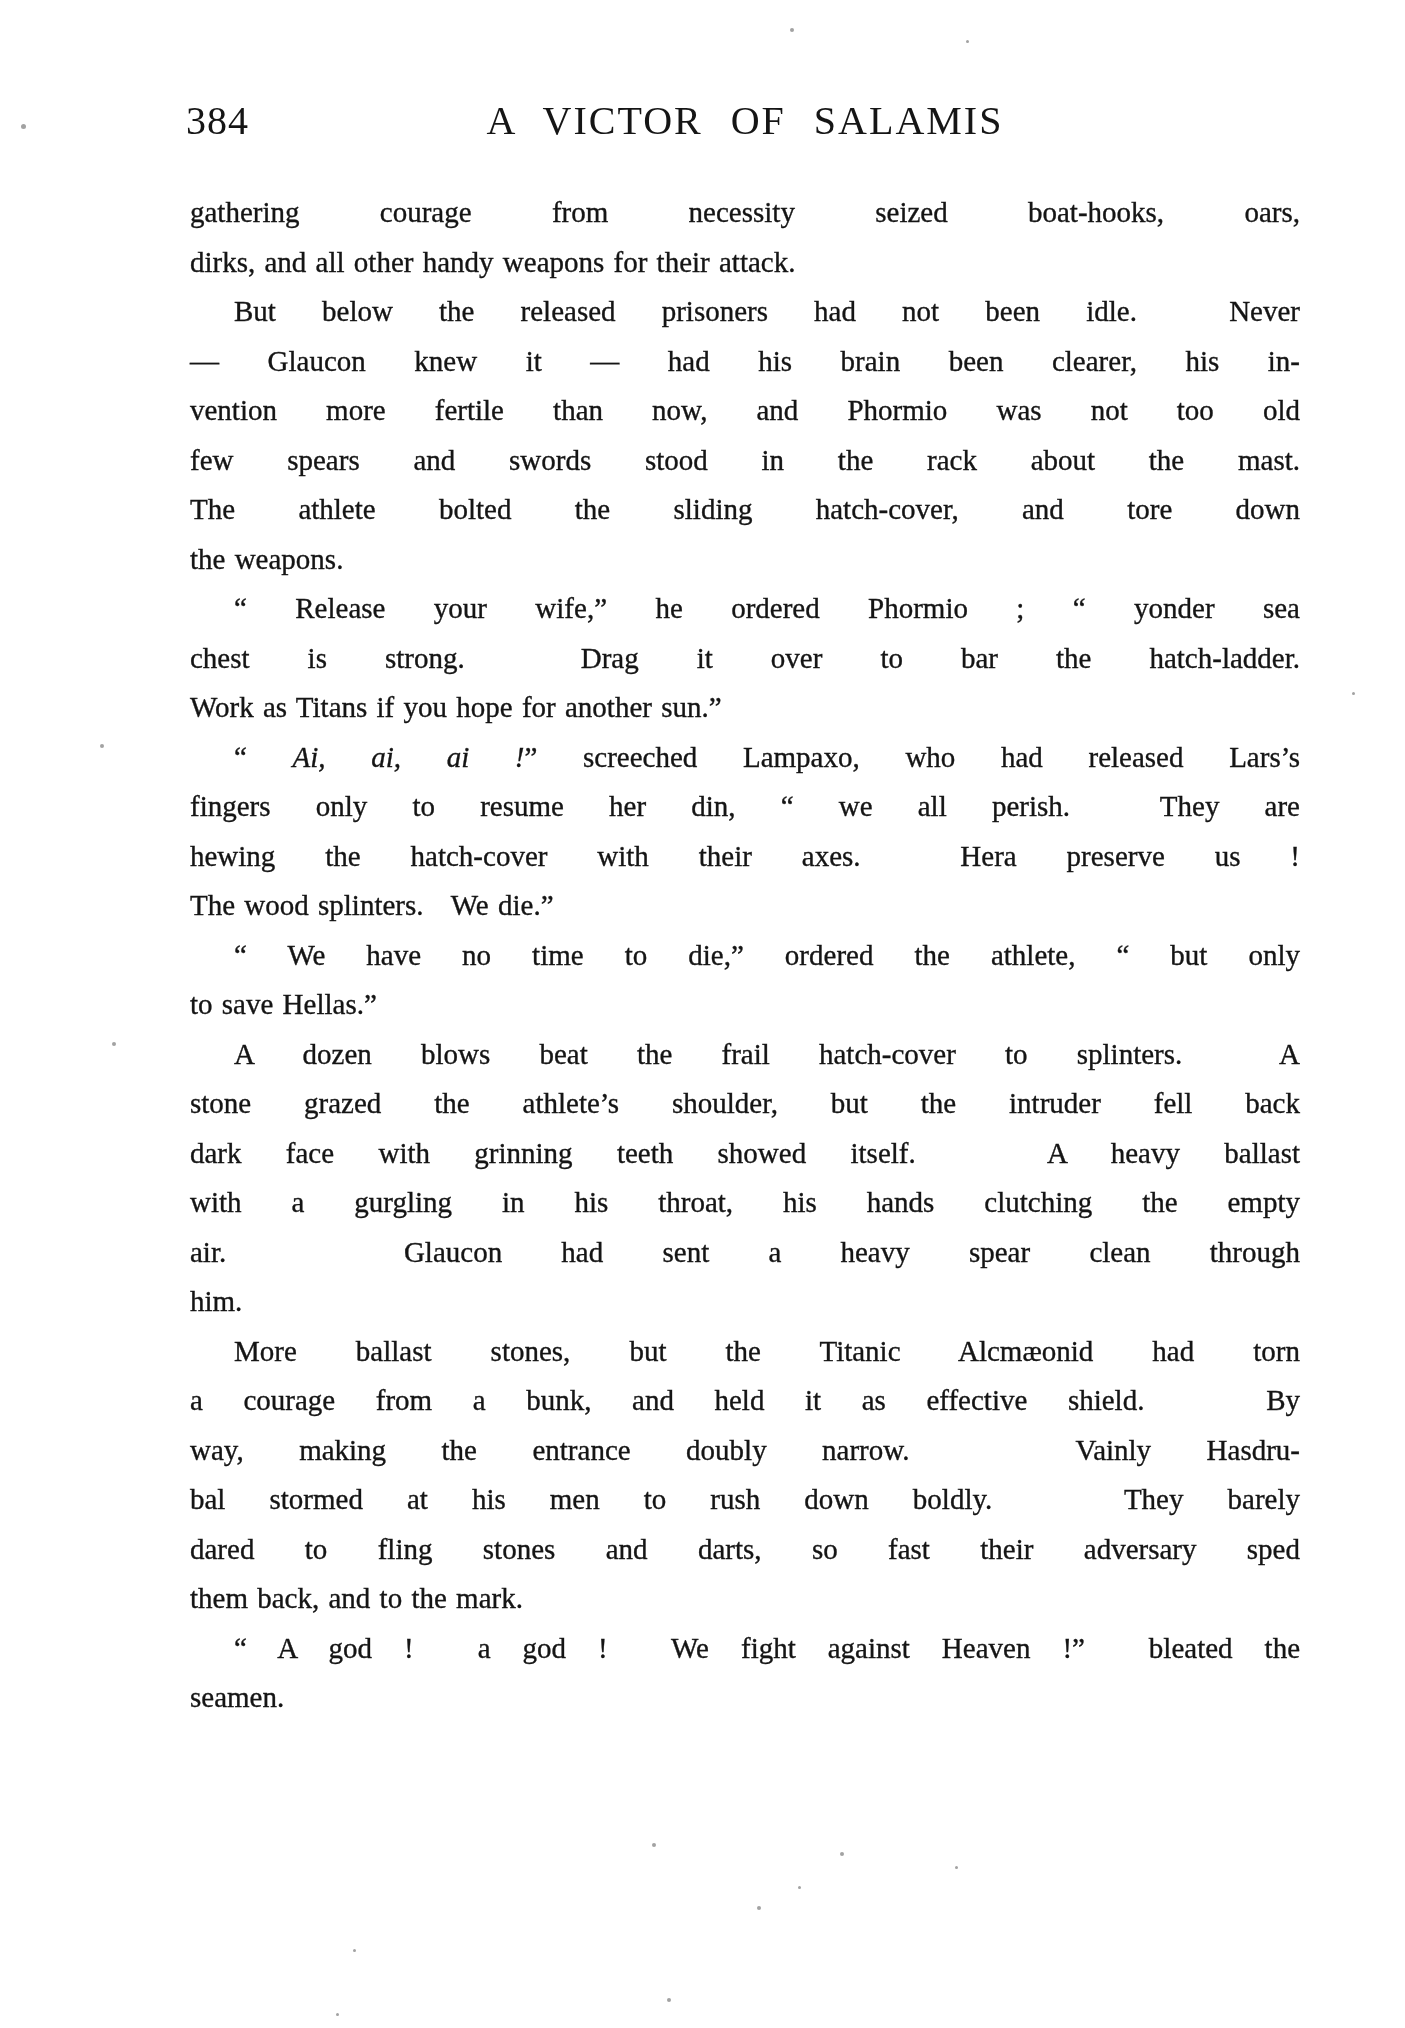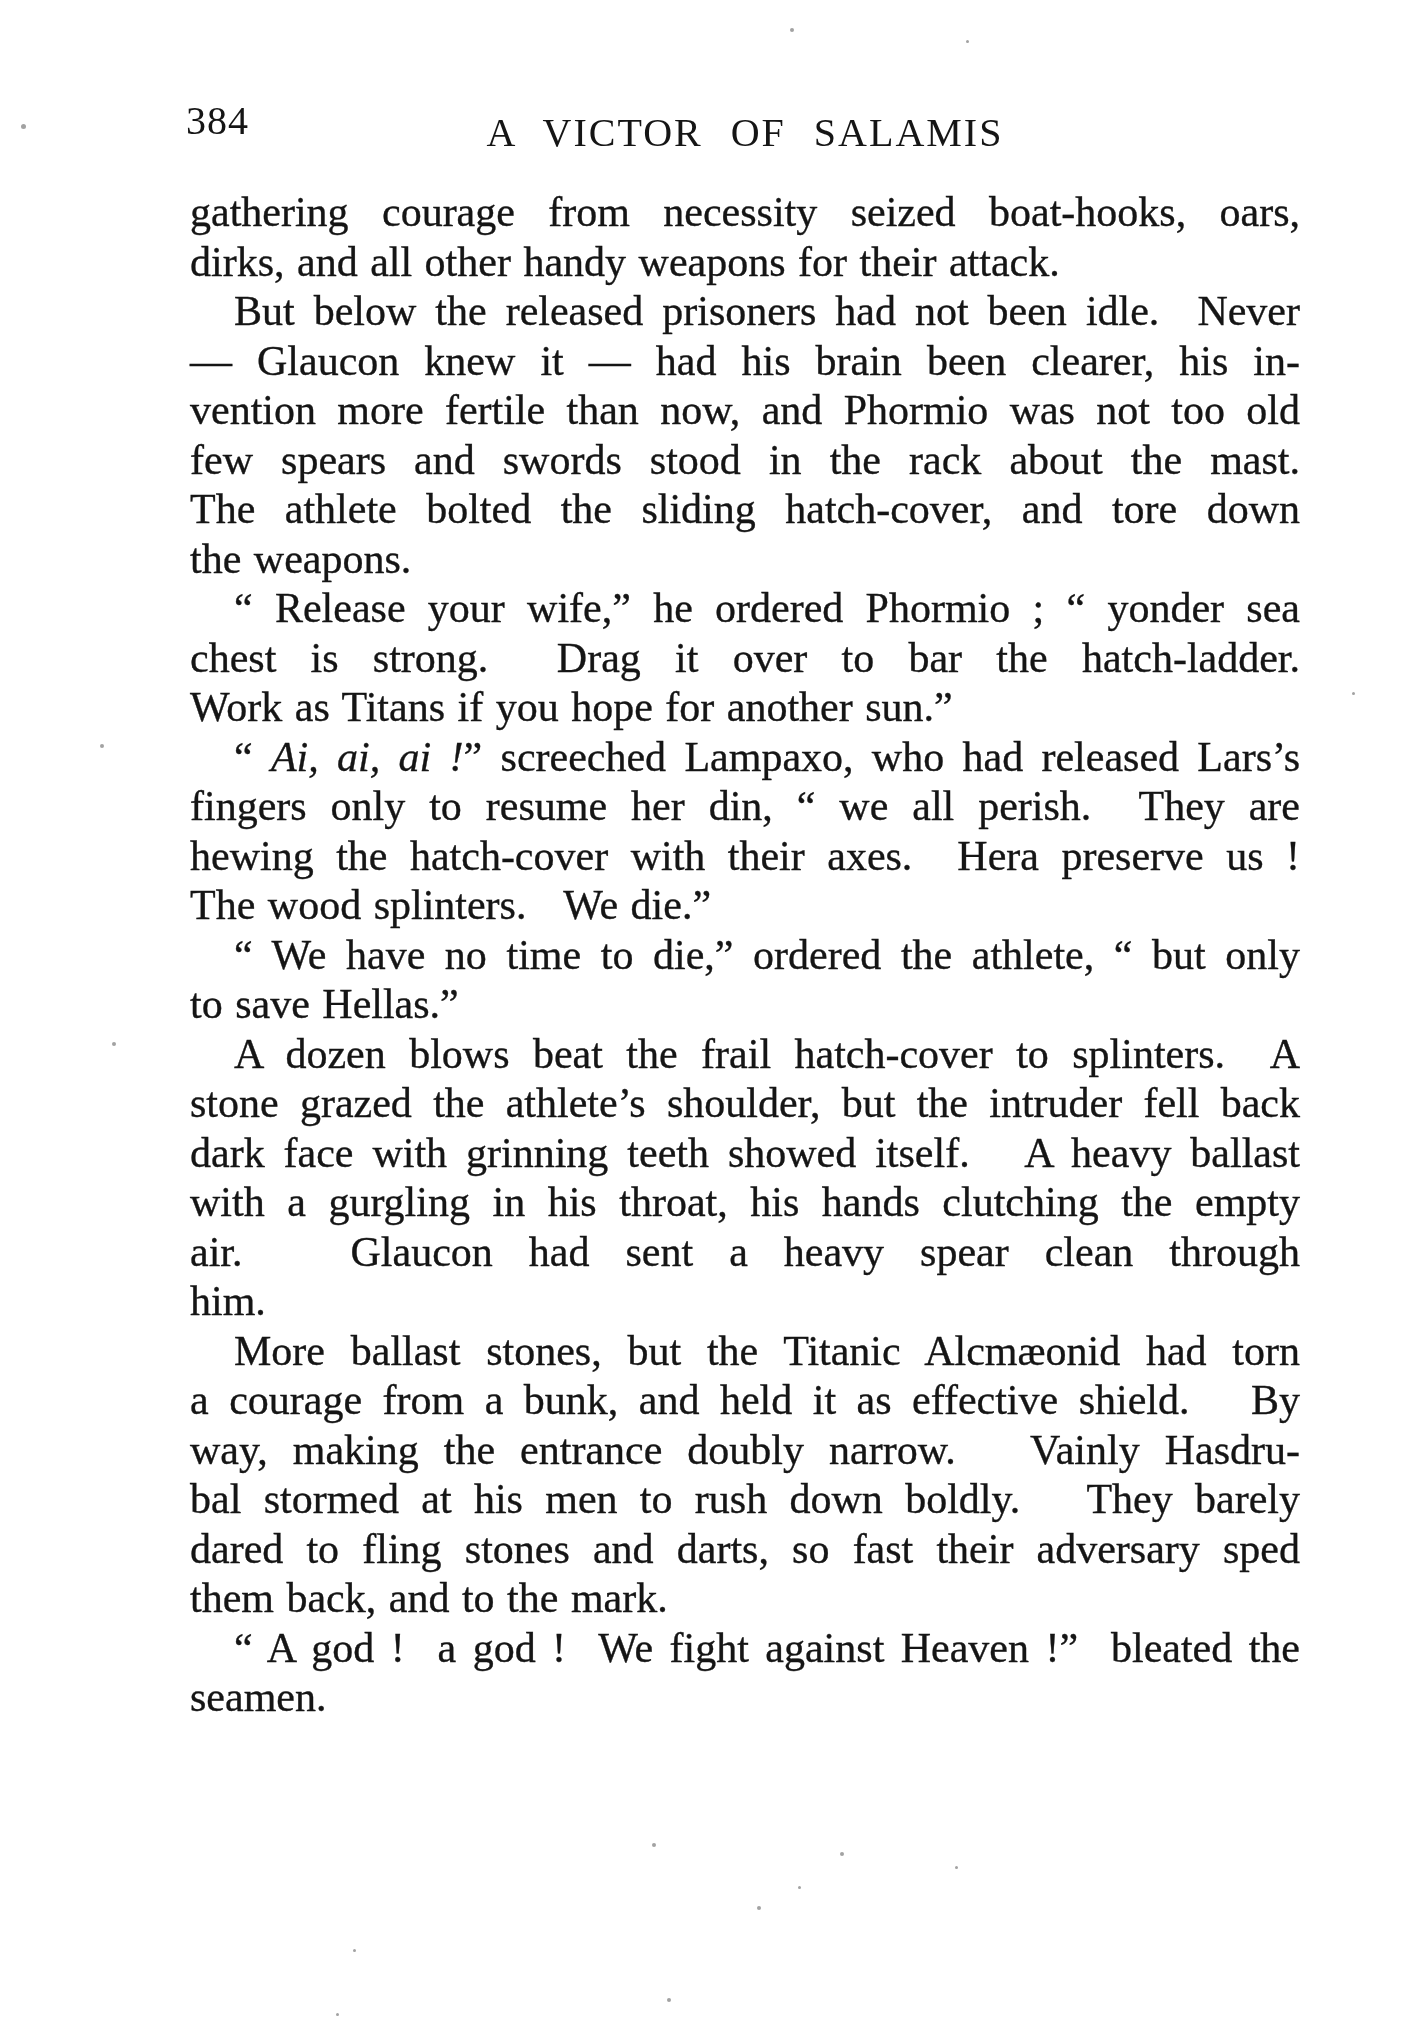"A VICTOR OF SALAMIS" .head-title { top: 12px -> 0 }
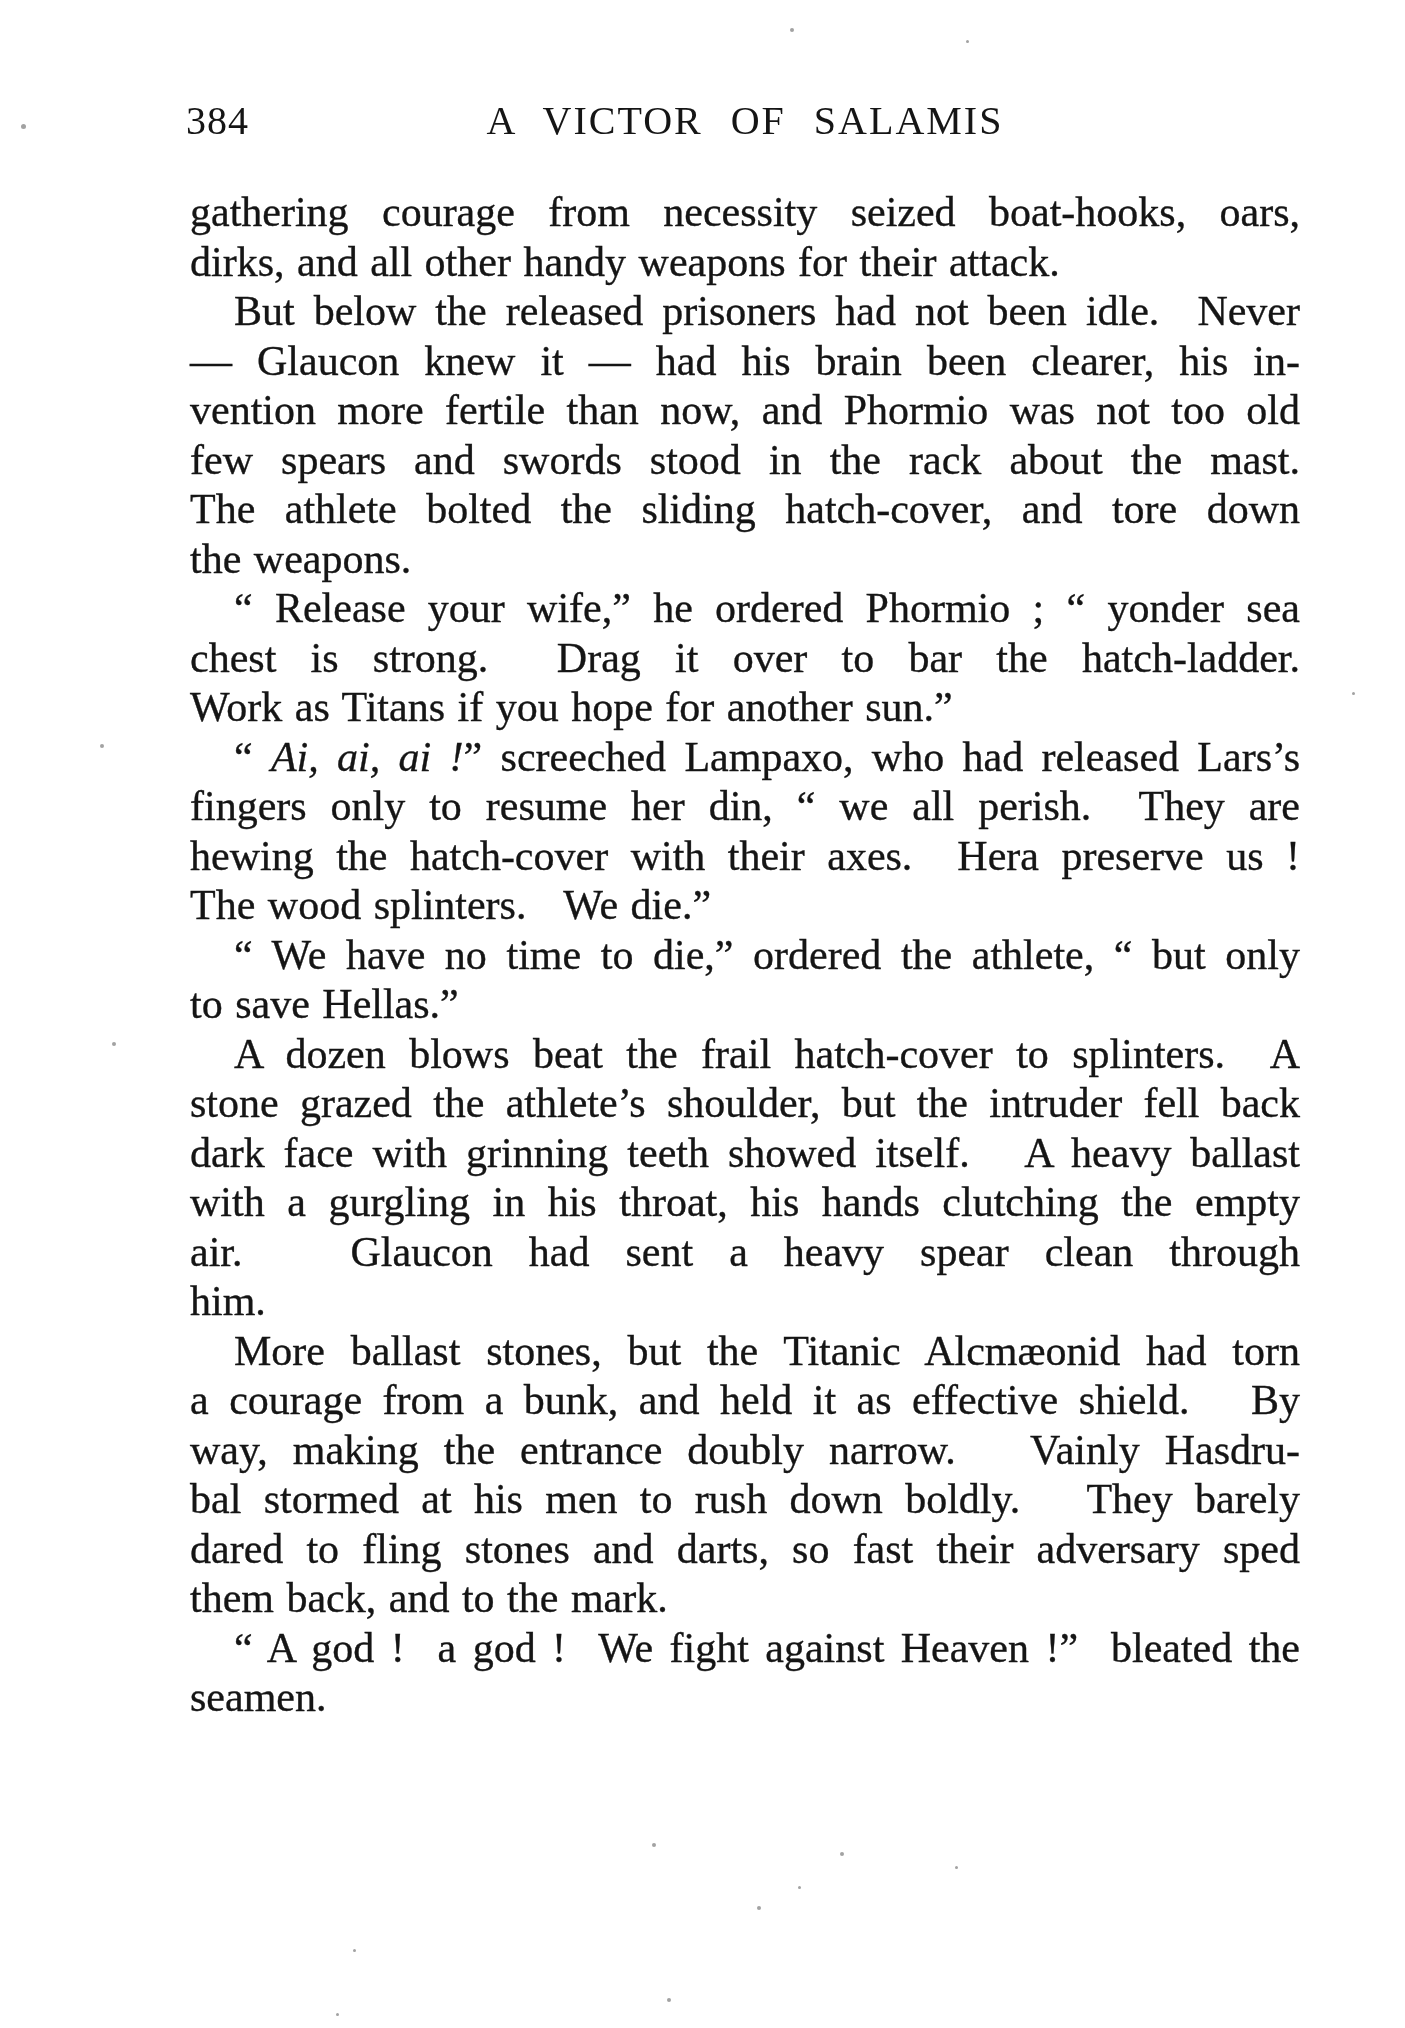"gathering courage from necessity seized" .line { font-size: 42px -> 29px }
